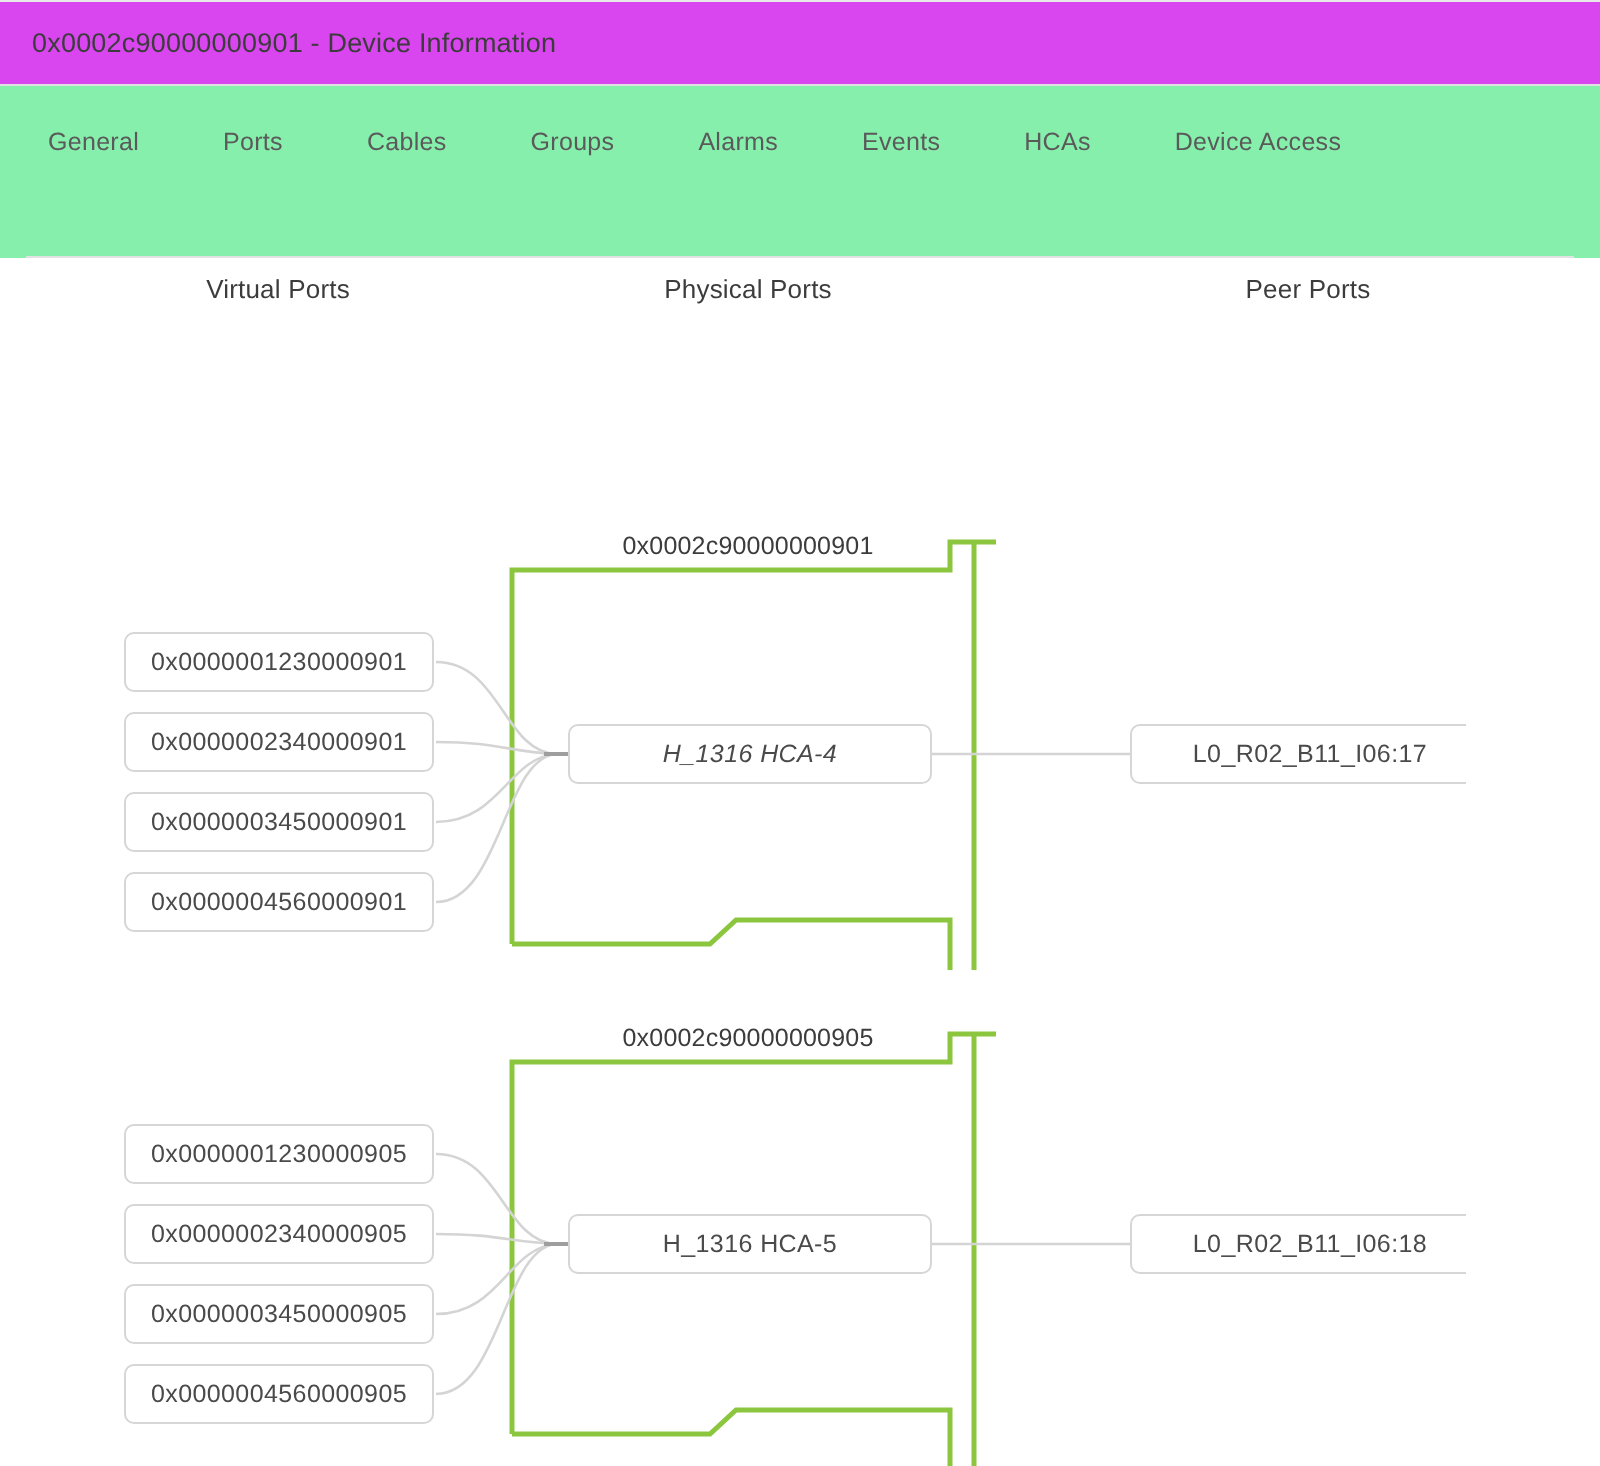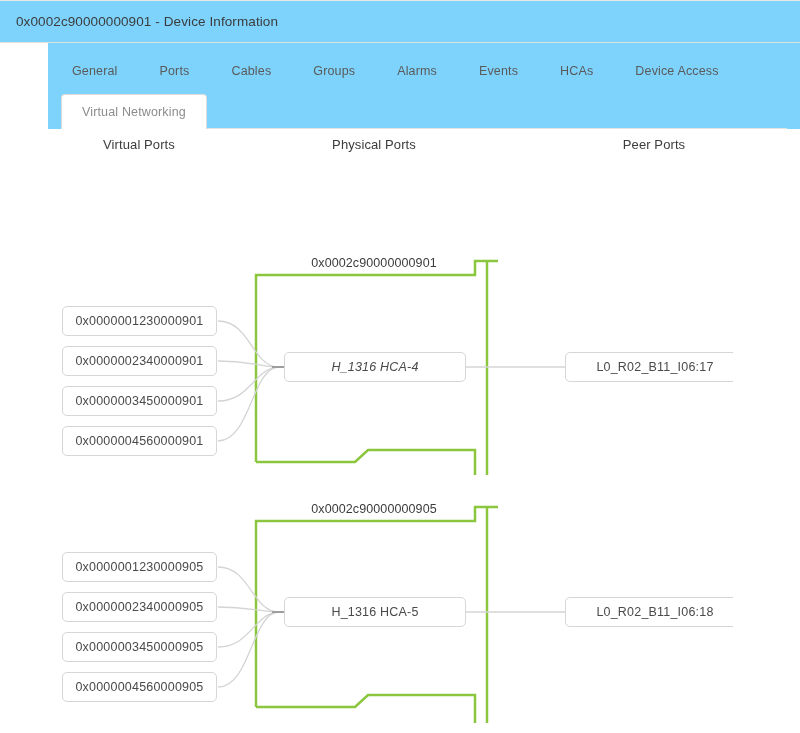"0x0002c90000000901 - Device Information" .titlebar { background: #7dd3fc -> #d946ef }
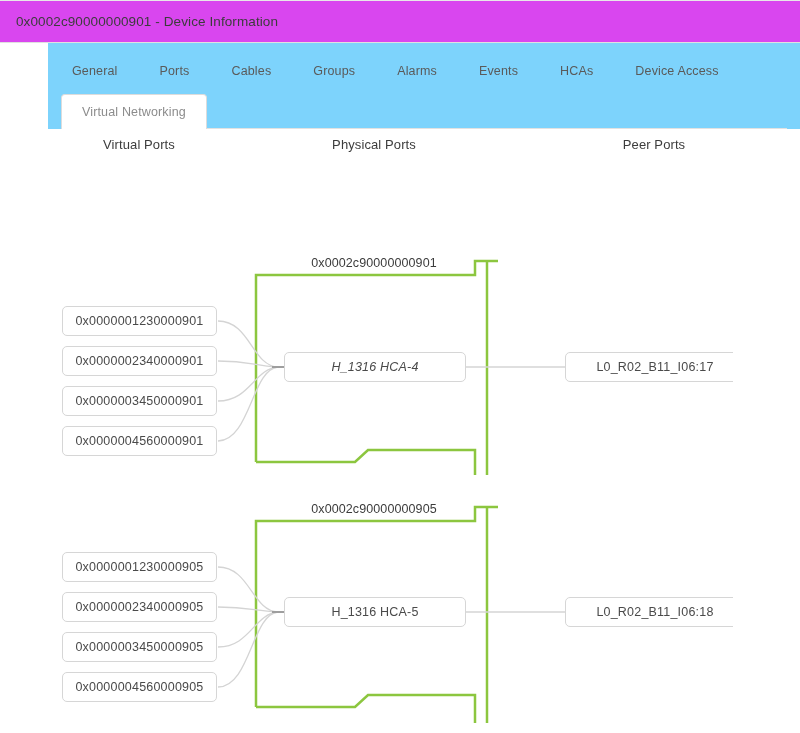"General" .tabwrap { background: #7dd3fc -> #86efac; margin-left: 48px -> none }
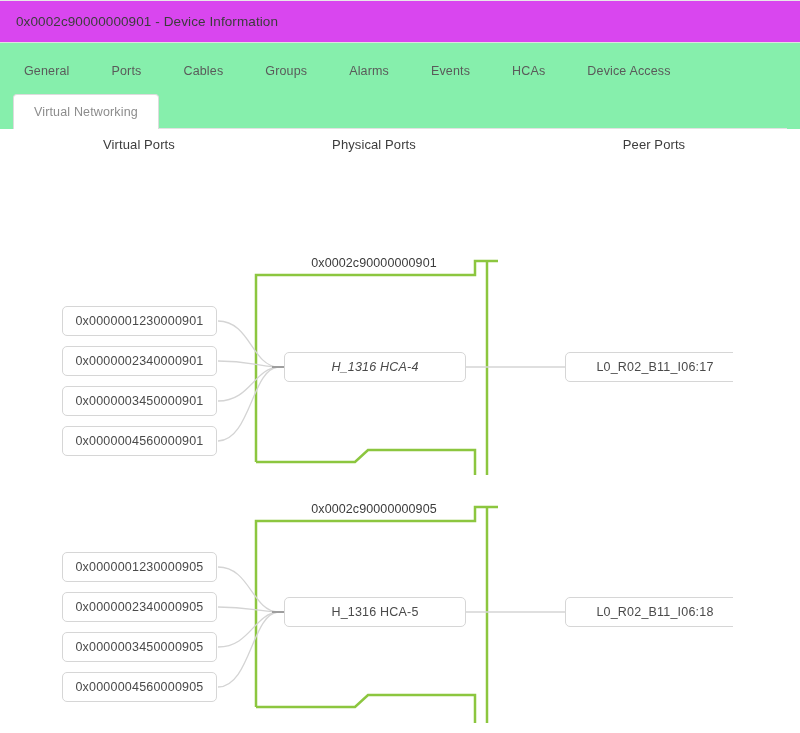"Virtual Networking" div.subtab-active { html: <div>Virtual Networking</div> -> none }
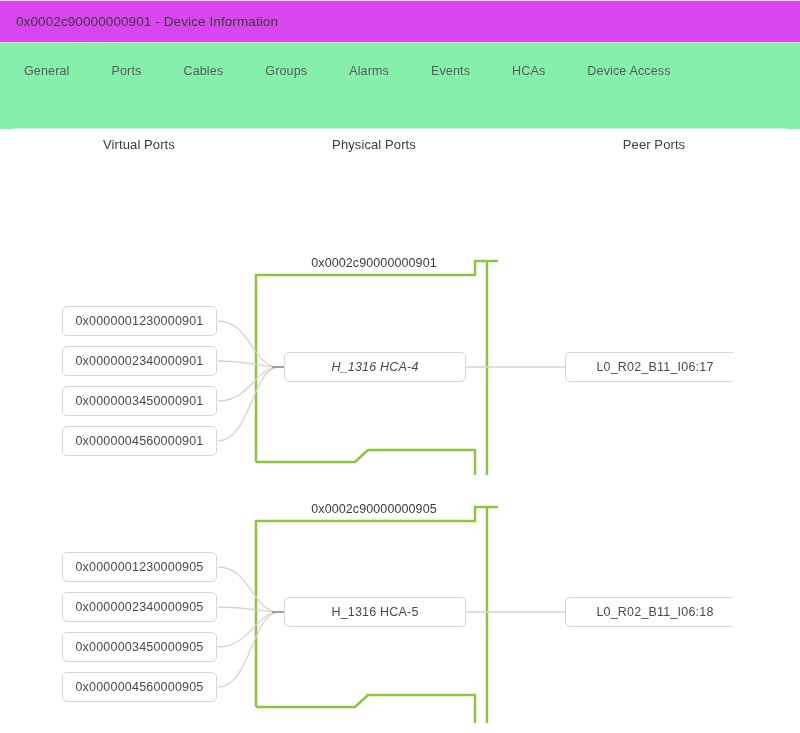"0x0002c90000000901" .canvas { top: 176px -> 186px }
